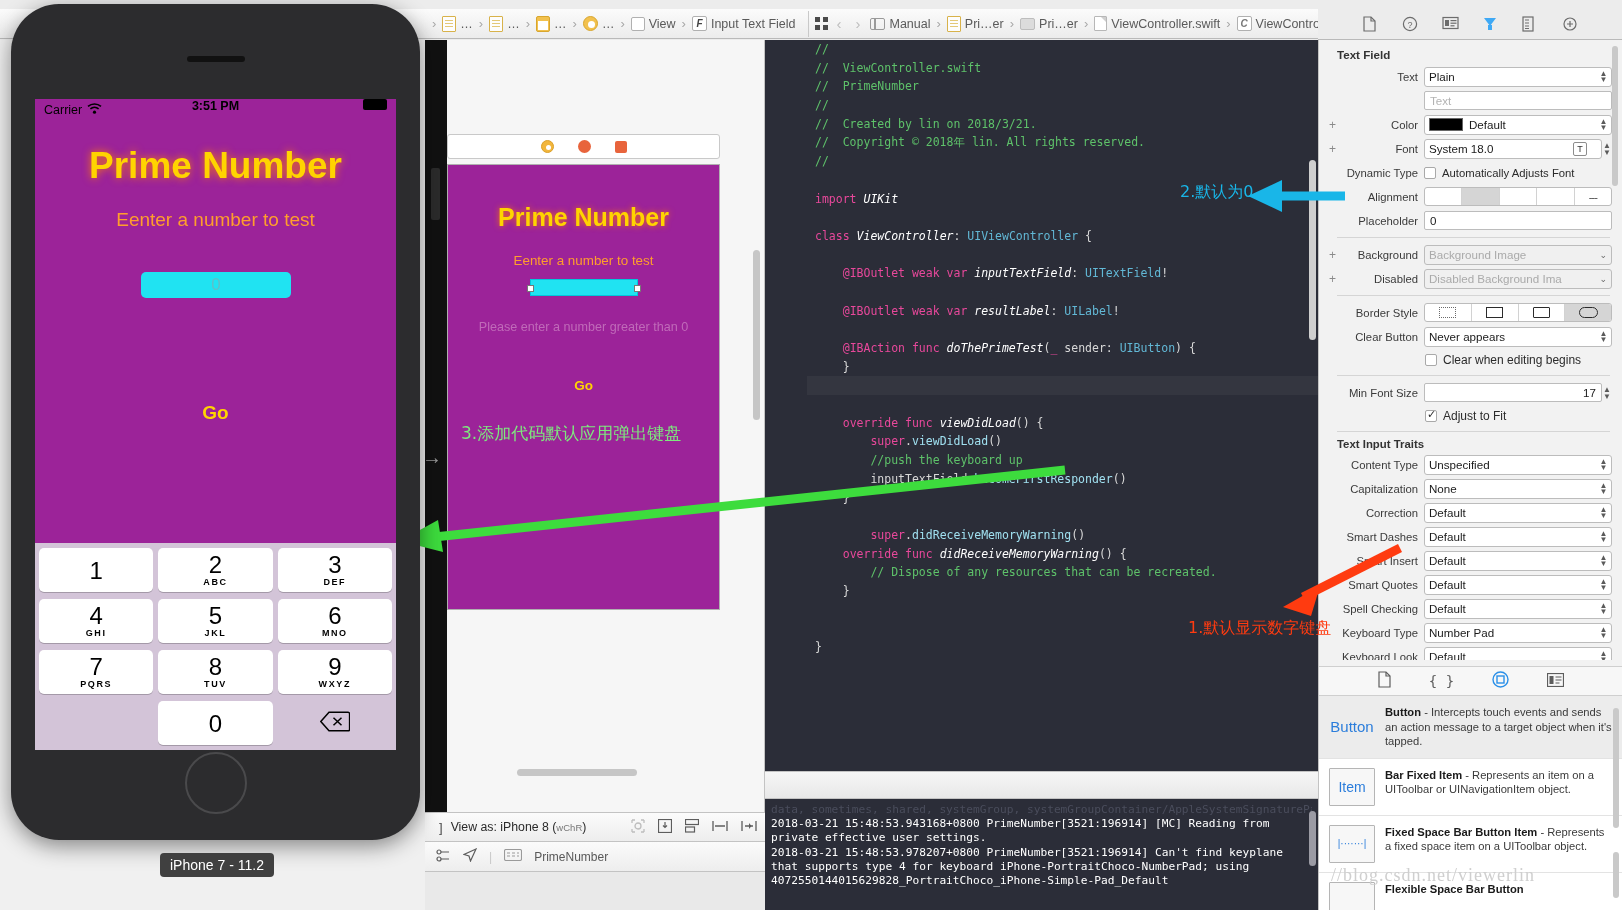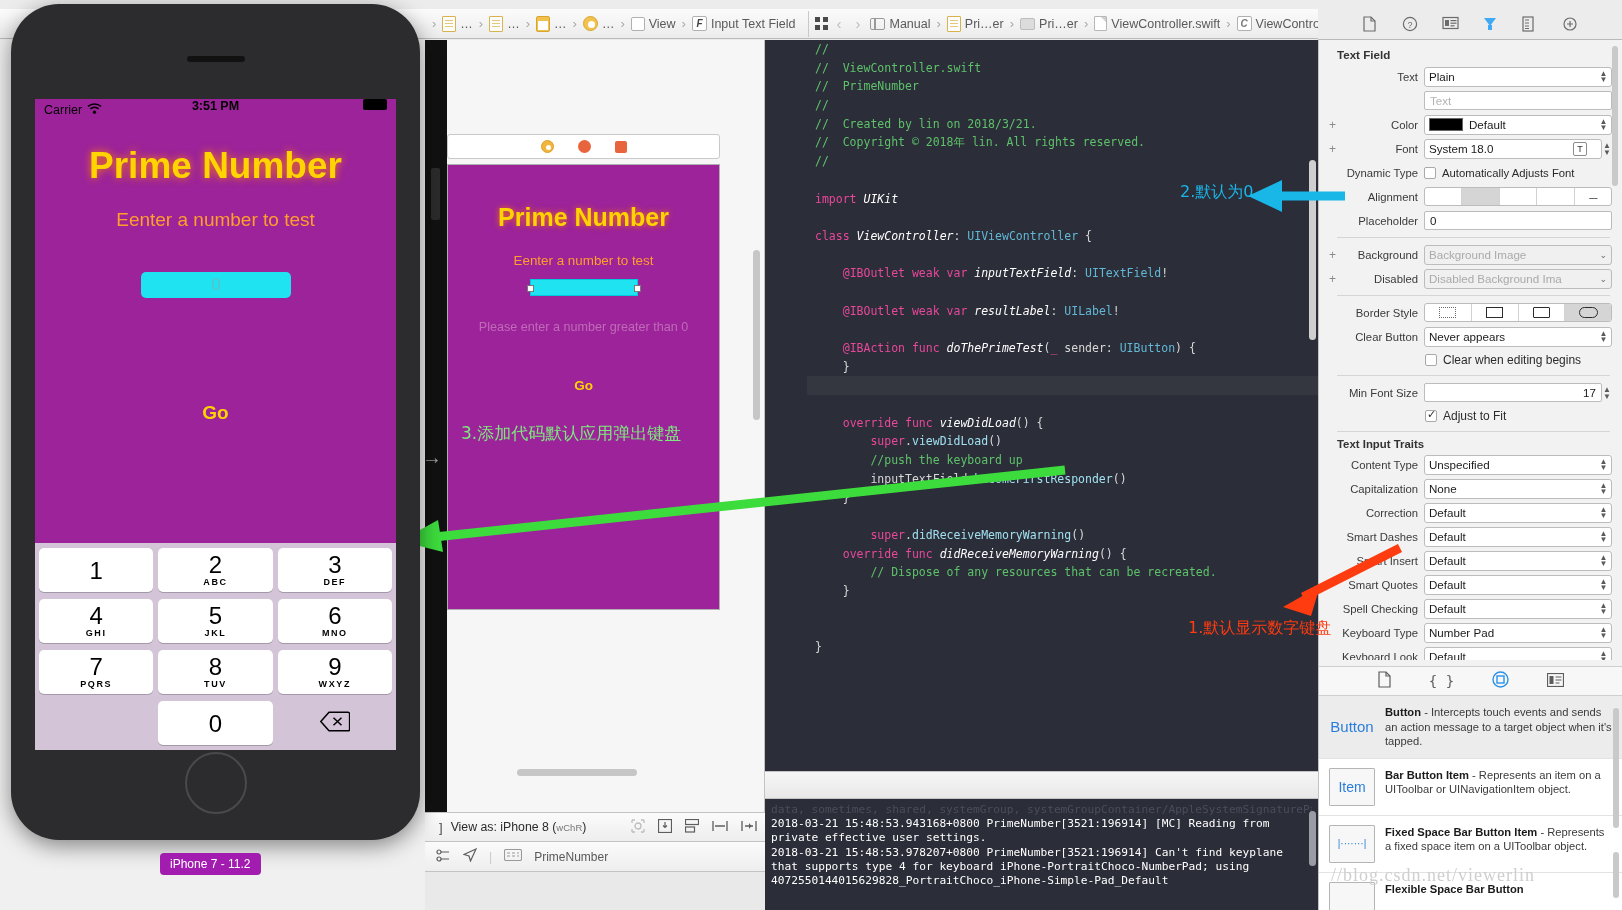"Bar Button Item" b { text: Button -> Fixed }
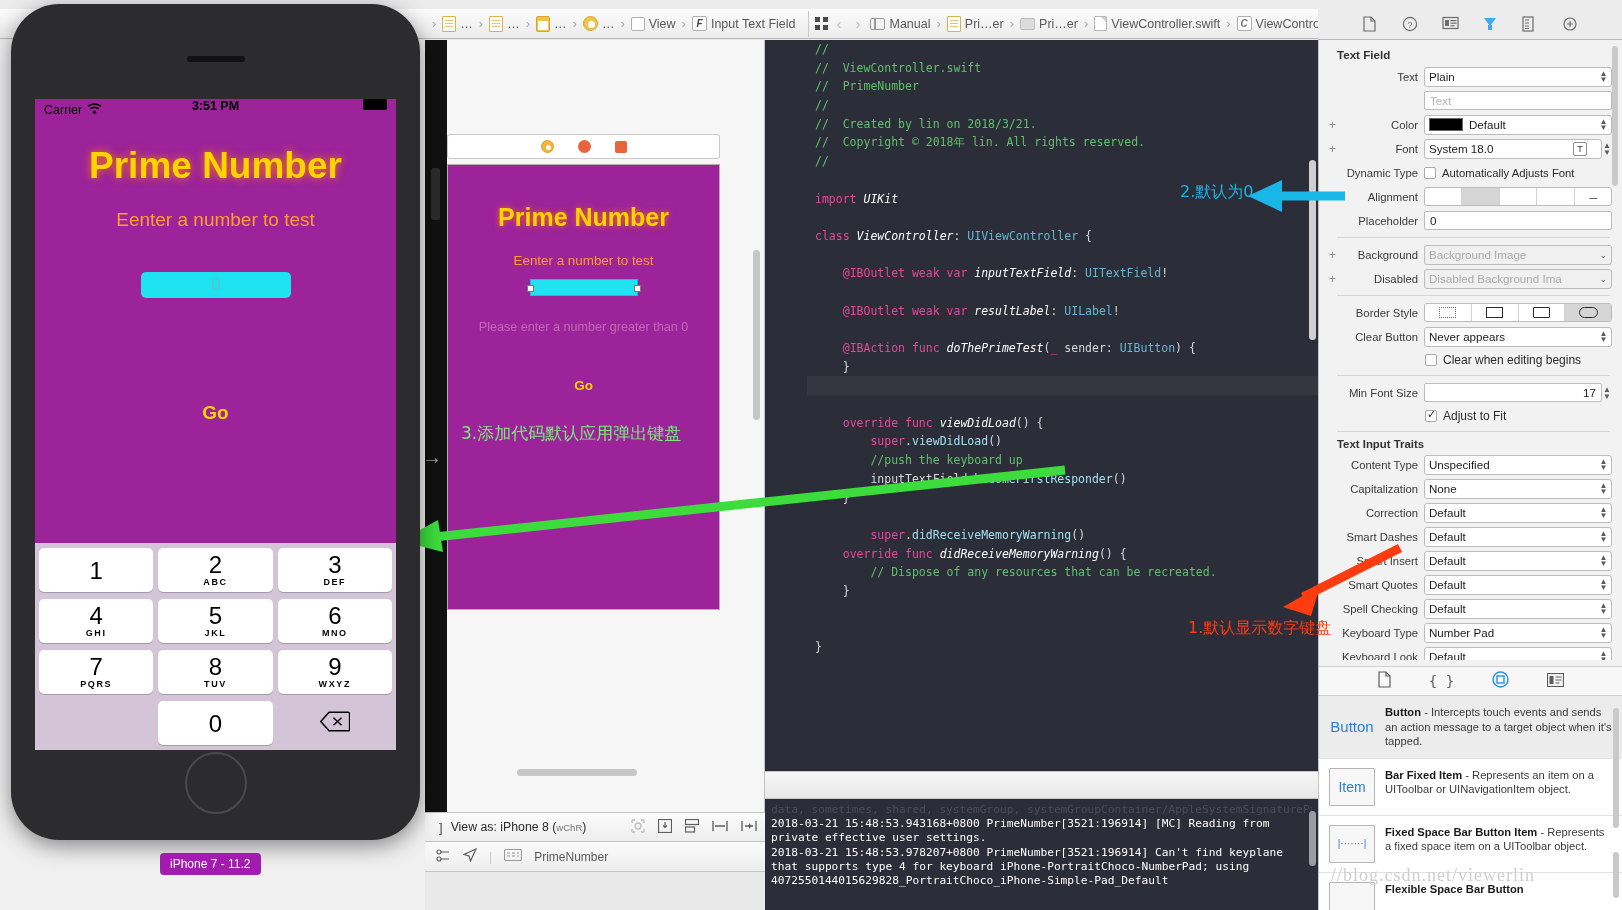"iPhone 7 - 11.2" .sim-tooltip { background: #a21caf -> #404040; font-size: 12px -> 14px }
